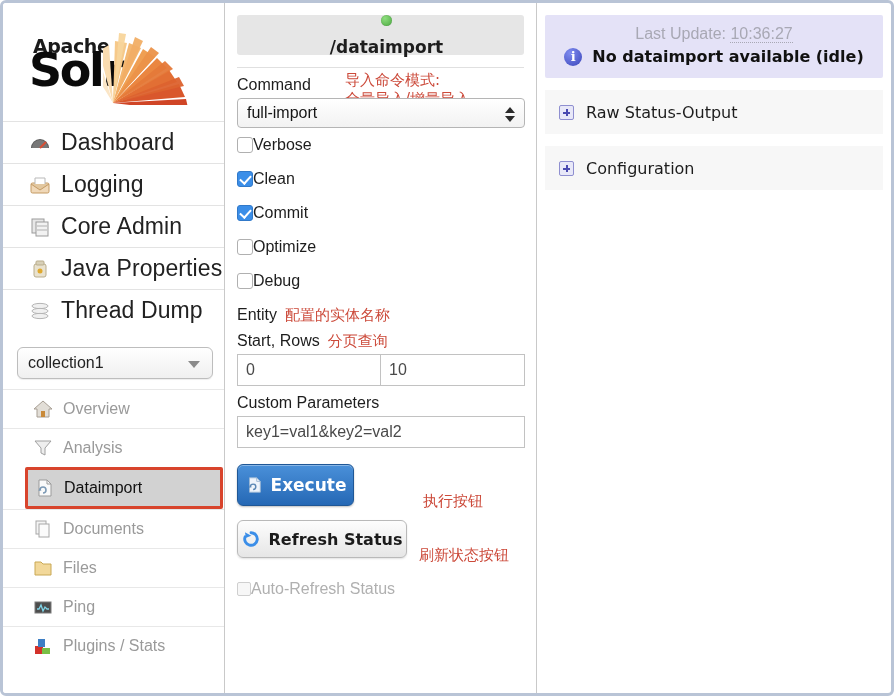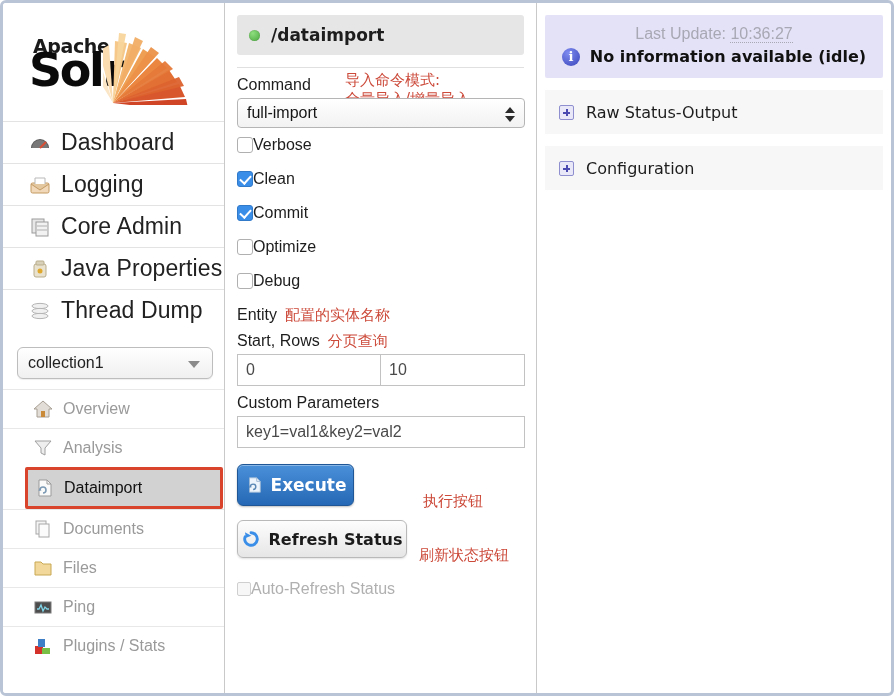"/dataimport" .handler-head { flex-direction: none -> column }
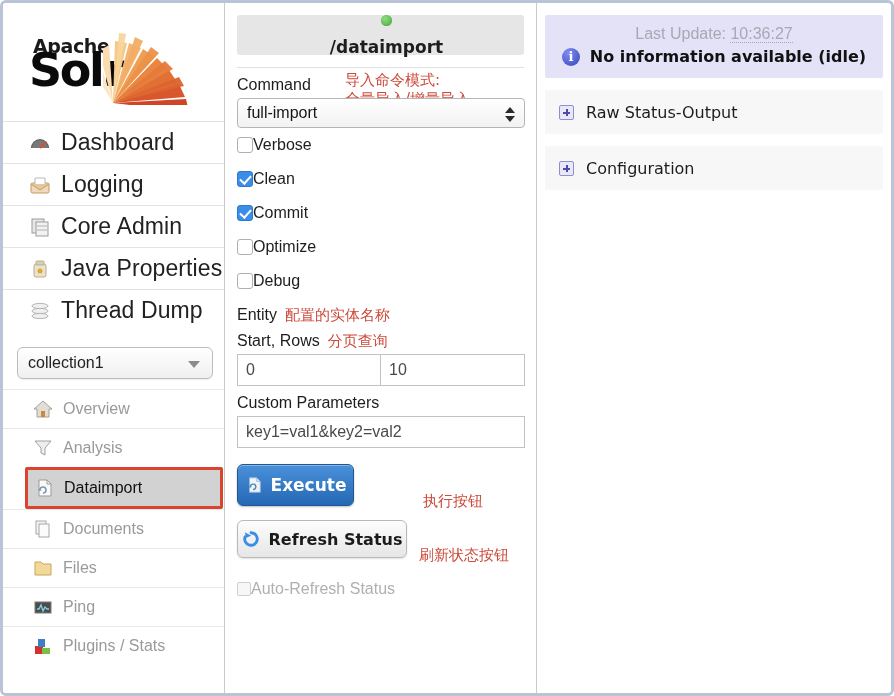"No information available (idle)" span.status-text { text: information -> dataimport }
